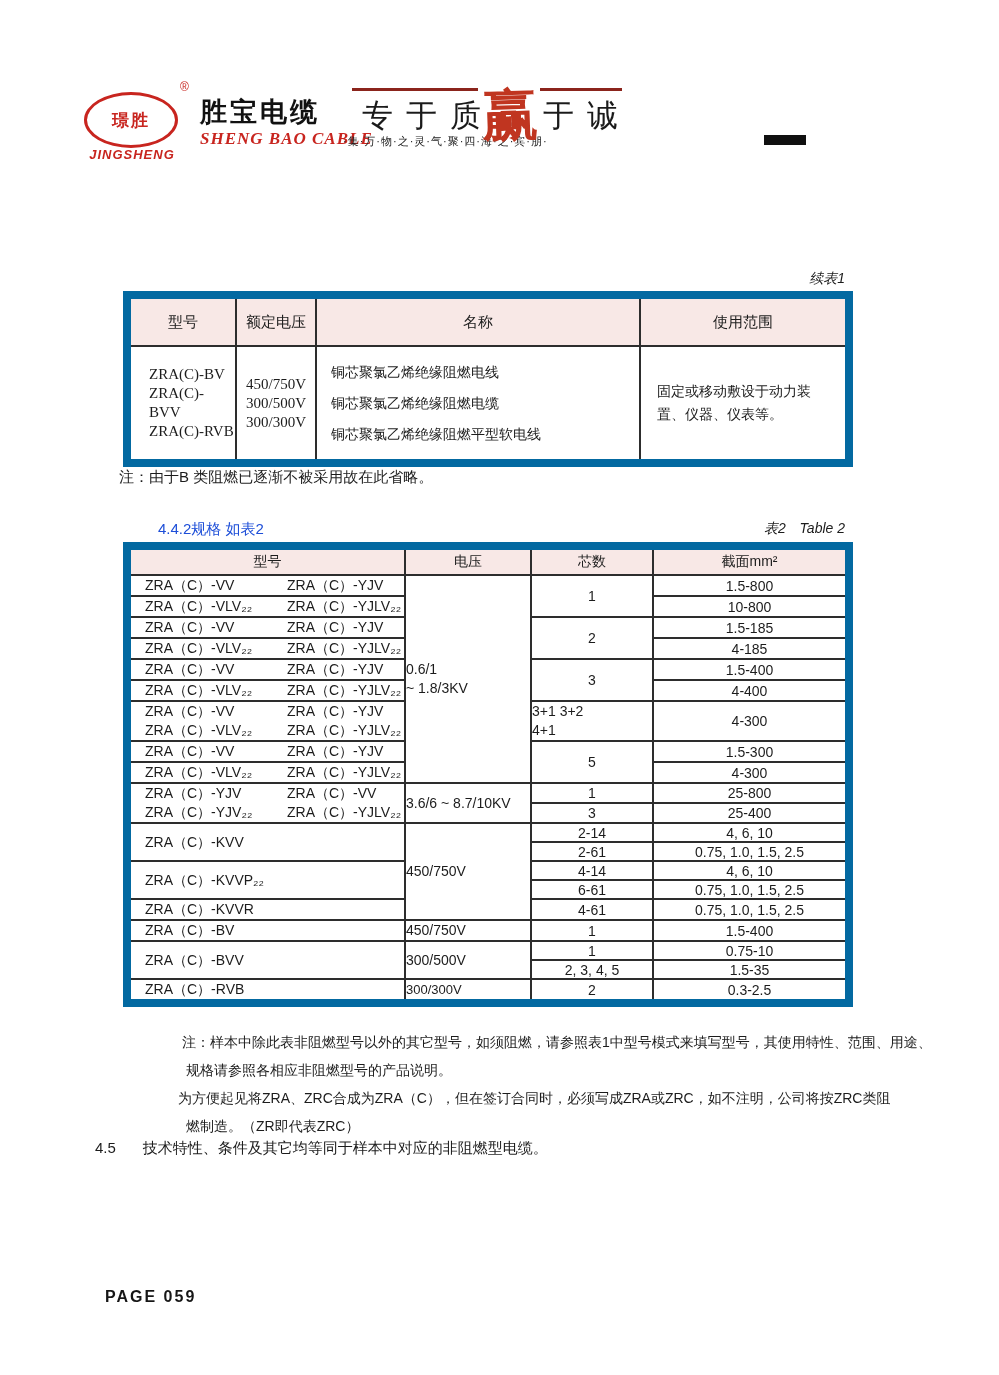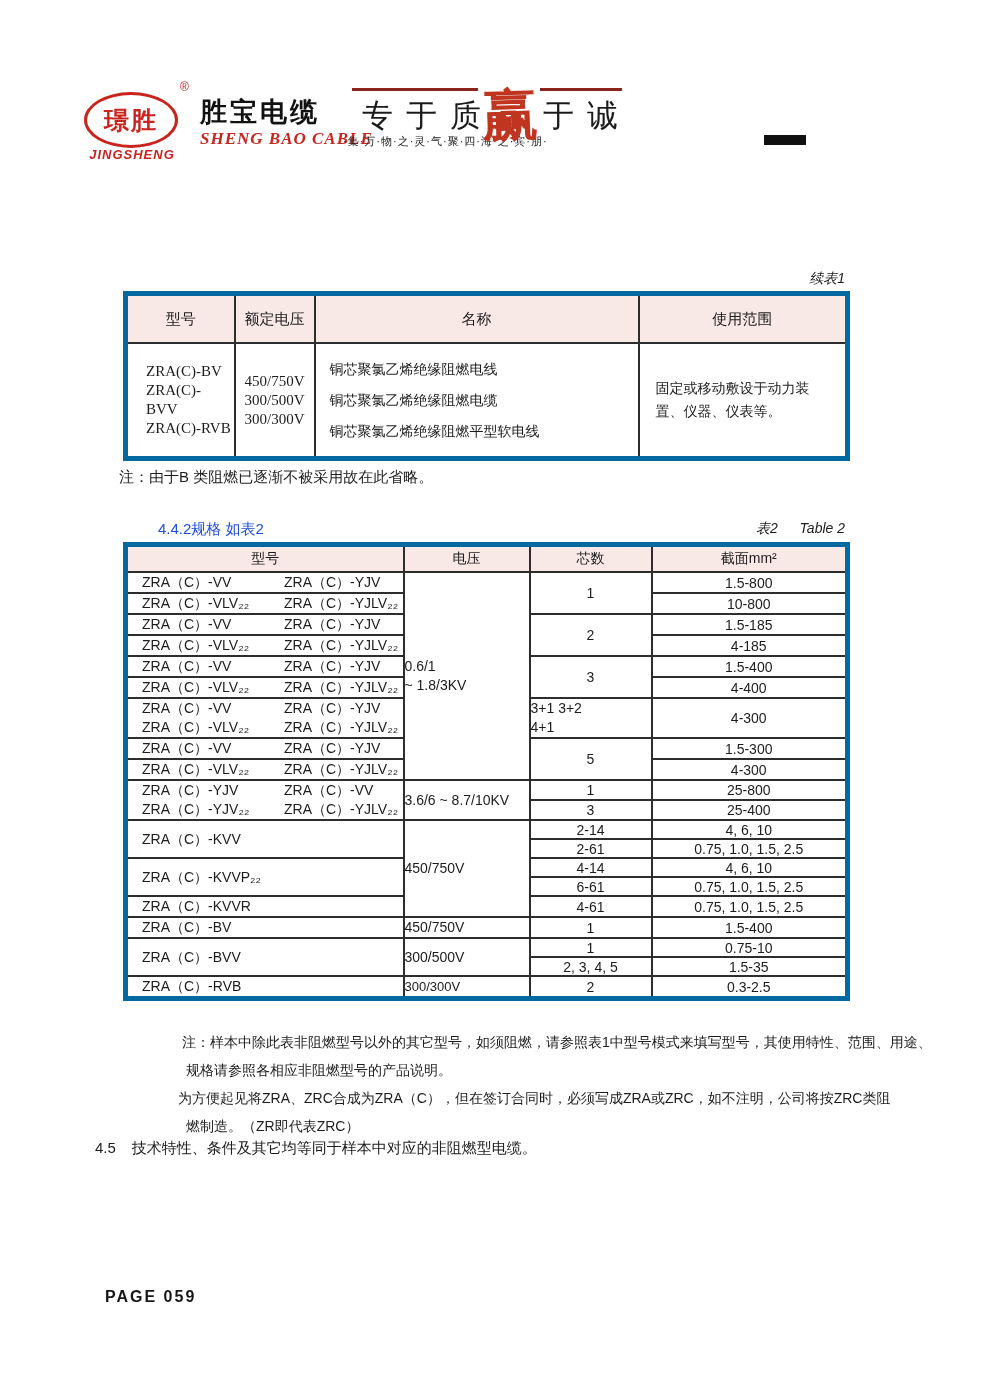"璟胜" .logo-cn { font-size: 25px -> 17px }
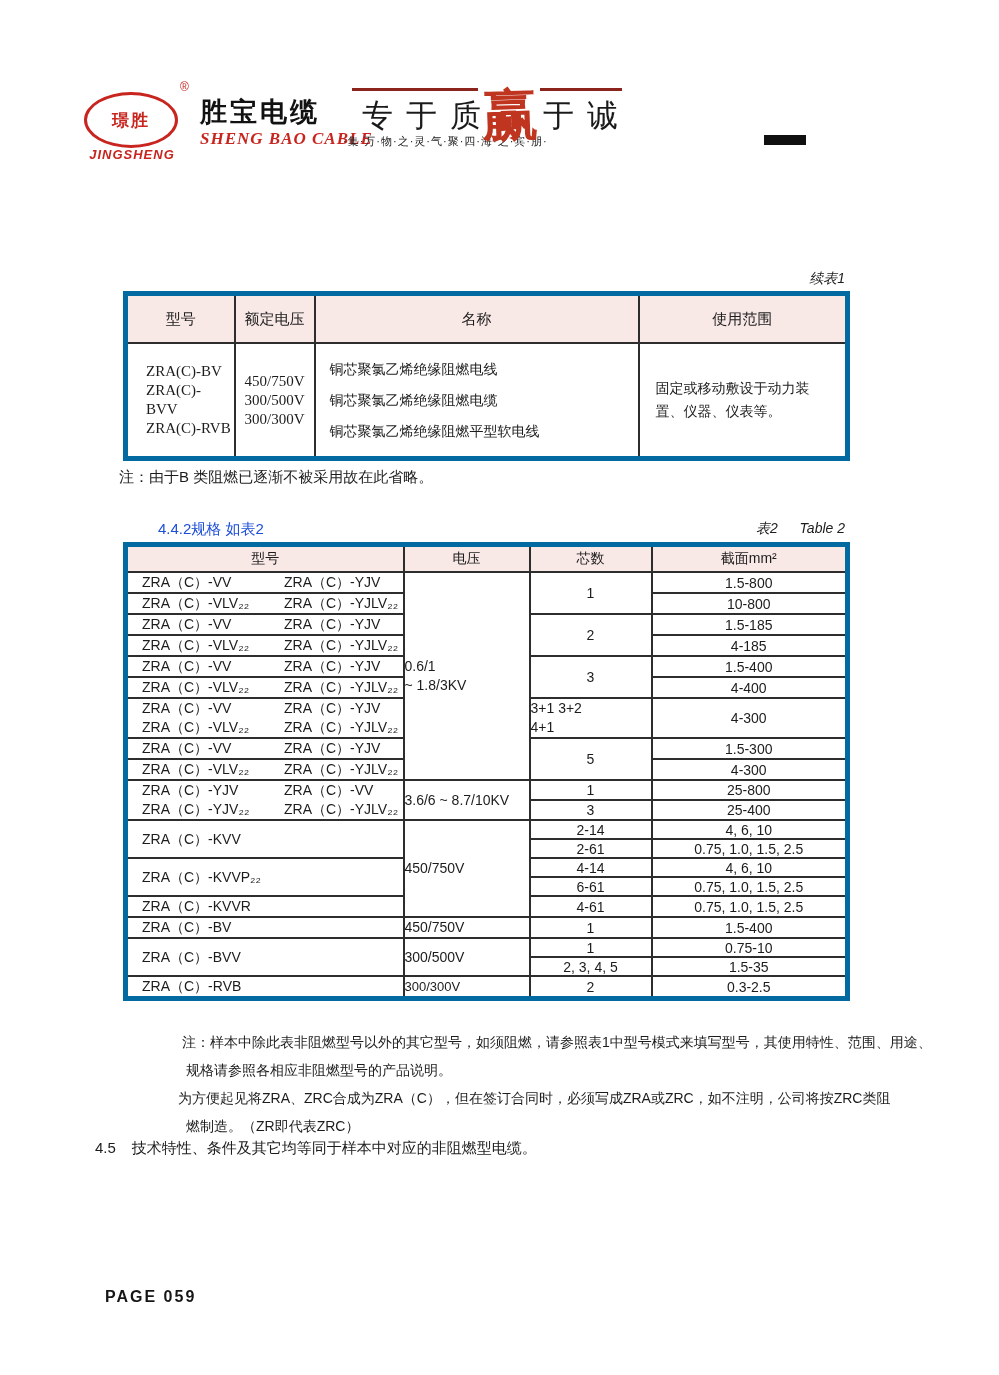"型号" .t1 table,.t2 table { border: 5px solid #0369a1 -> 8px solid #0369a1 }
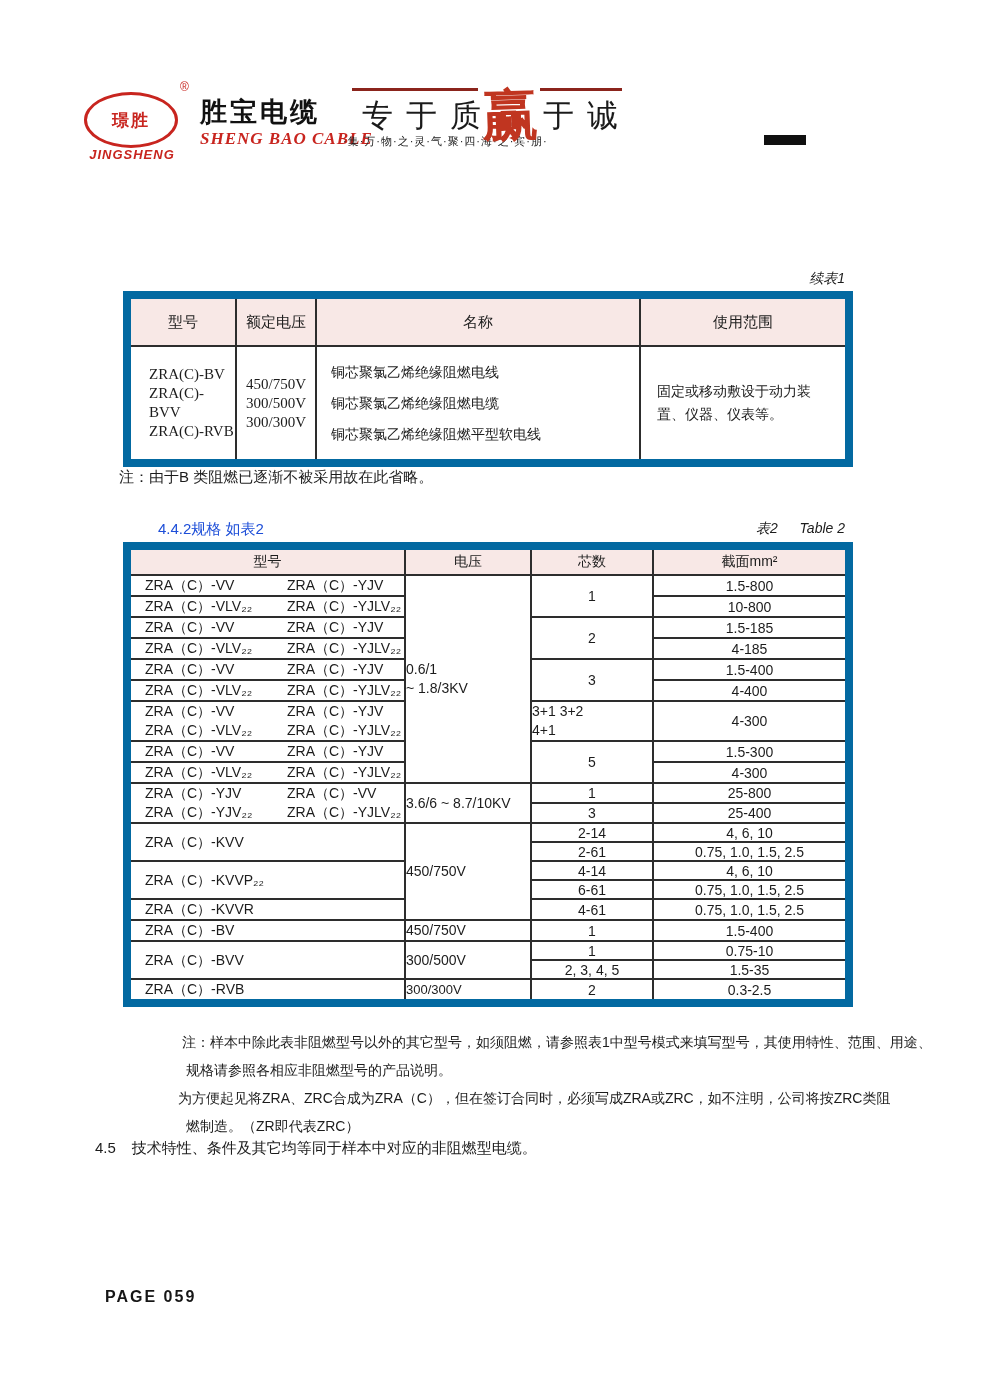"Table 2" .cap-t2 .cap-en { margin-left: 18px -> 10px }
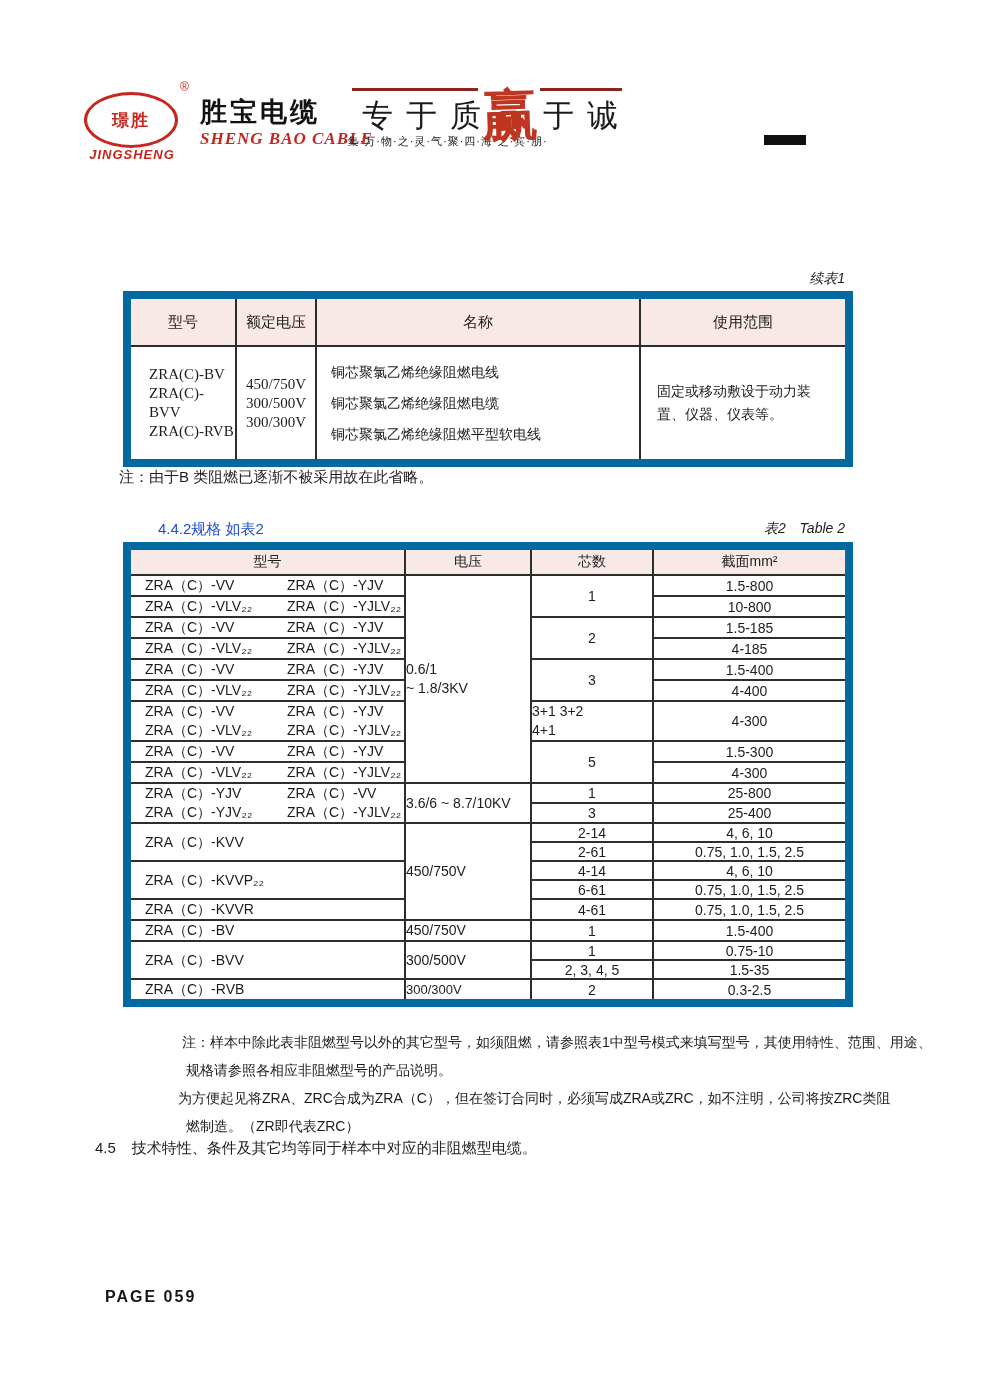"4.5" .para45 .num { margin-right: 16px -> 27px }
